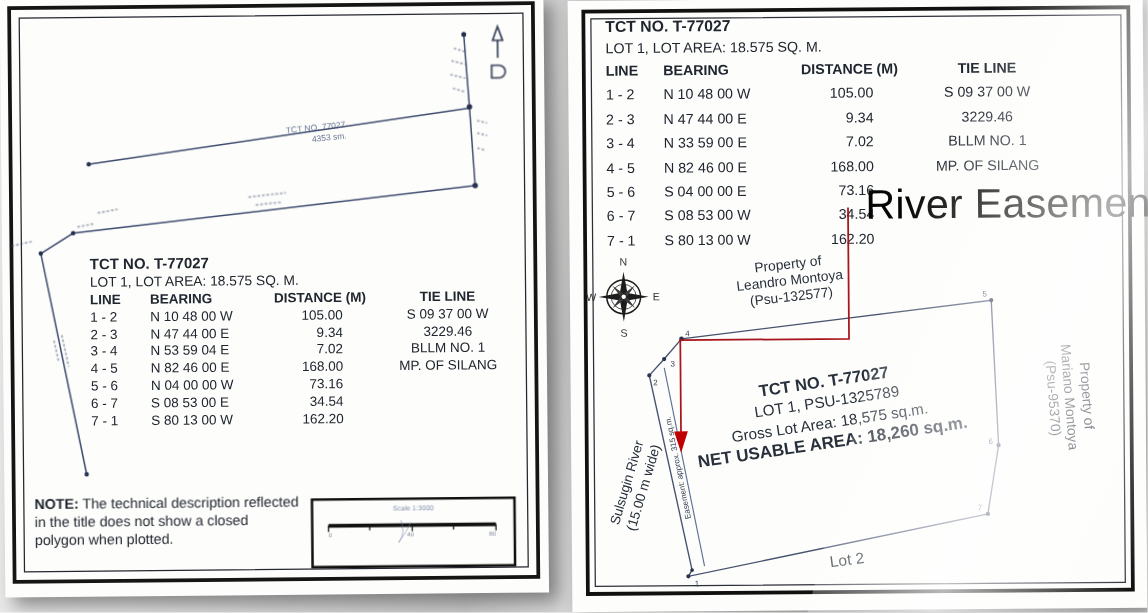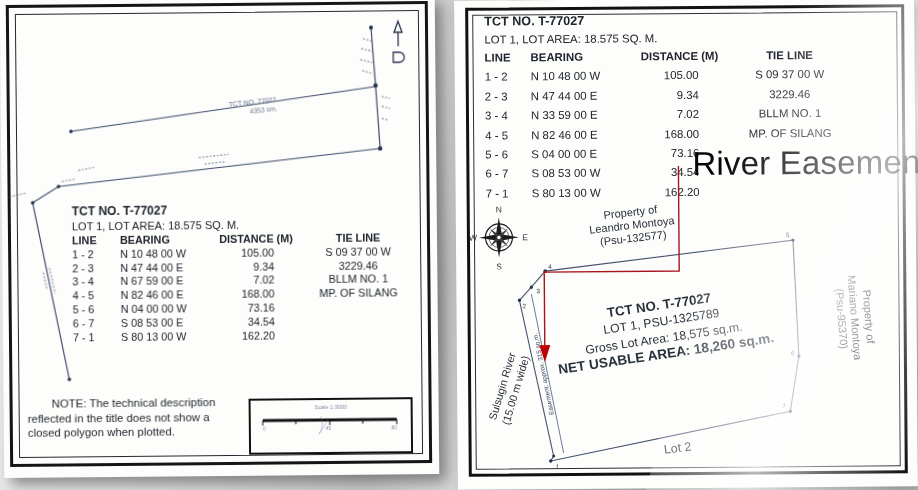"N 67 59 00 E" span { text: 67 59 00 -> 53 59 04 }
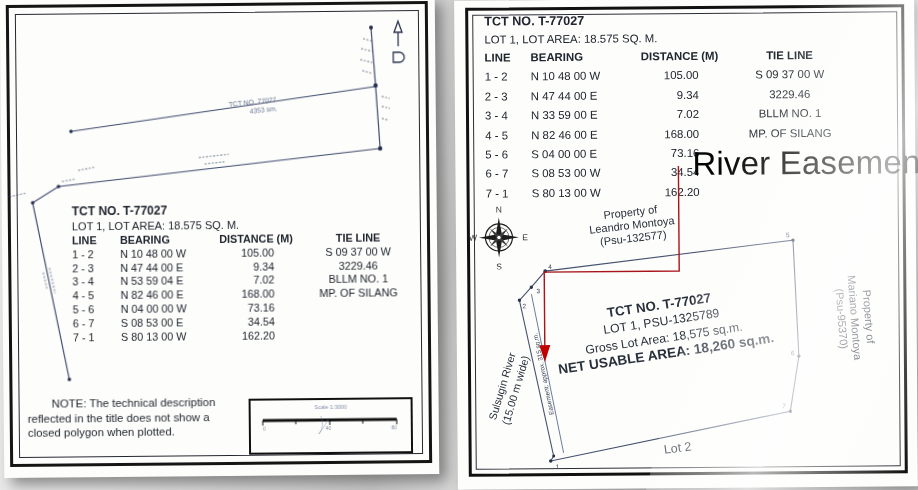"NOTE:" .note b { font-weight: 400 -> 700; margin-left: 24px -> none }
